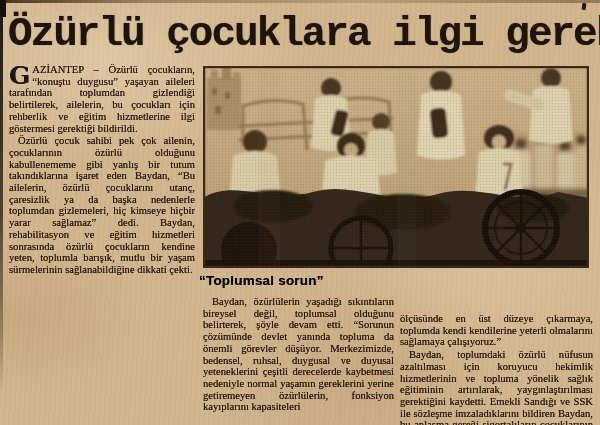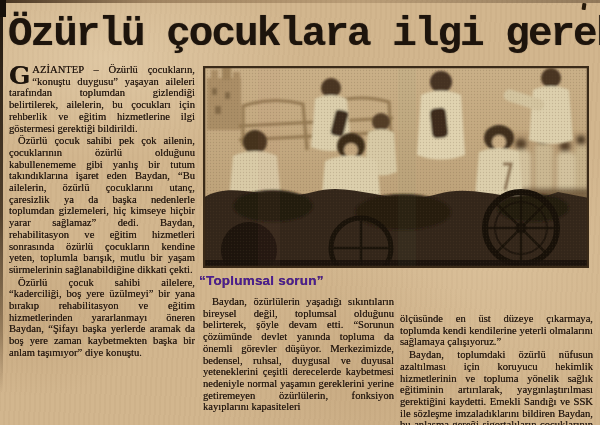"Özürlü çocuk sahibi ailelere," p.indent { html: <p>Özürlü çocuk sahibi ailelere, “kaderciliği, boş yere üzülmeyi” bir yana bırakıp rehabilitasyon ve eğitim hizmetlerinden yararlanmayı öneren Baydan, “Şifayı başka yerlerde aramak da boş yere zaman kaybetmekten başka bir anlam taşımıyor” diye konuştu.</p> -> none }
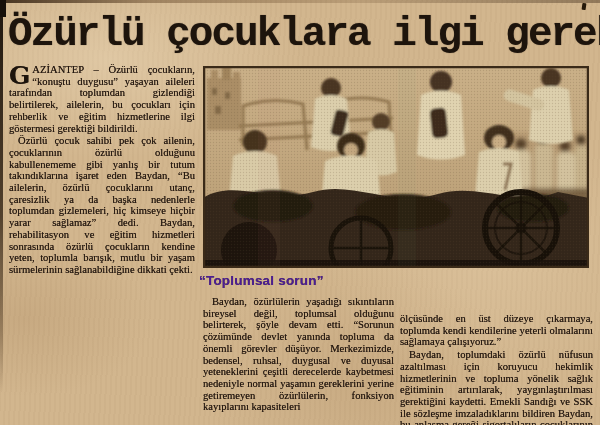"“Toplumsal sorun”" .photo-caption { color: #4c1d95 -> #000000 }
